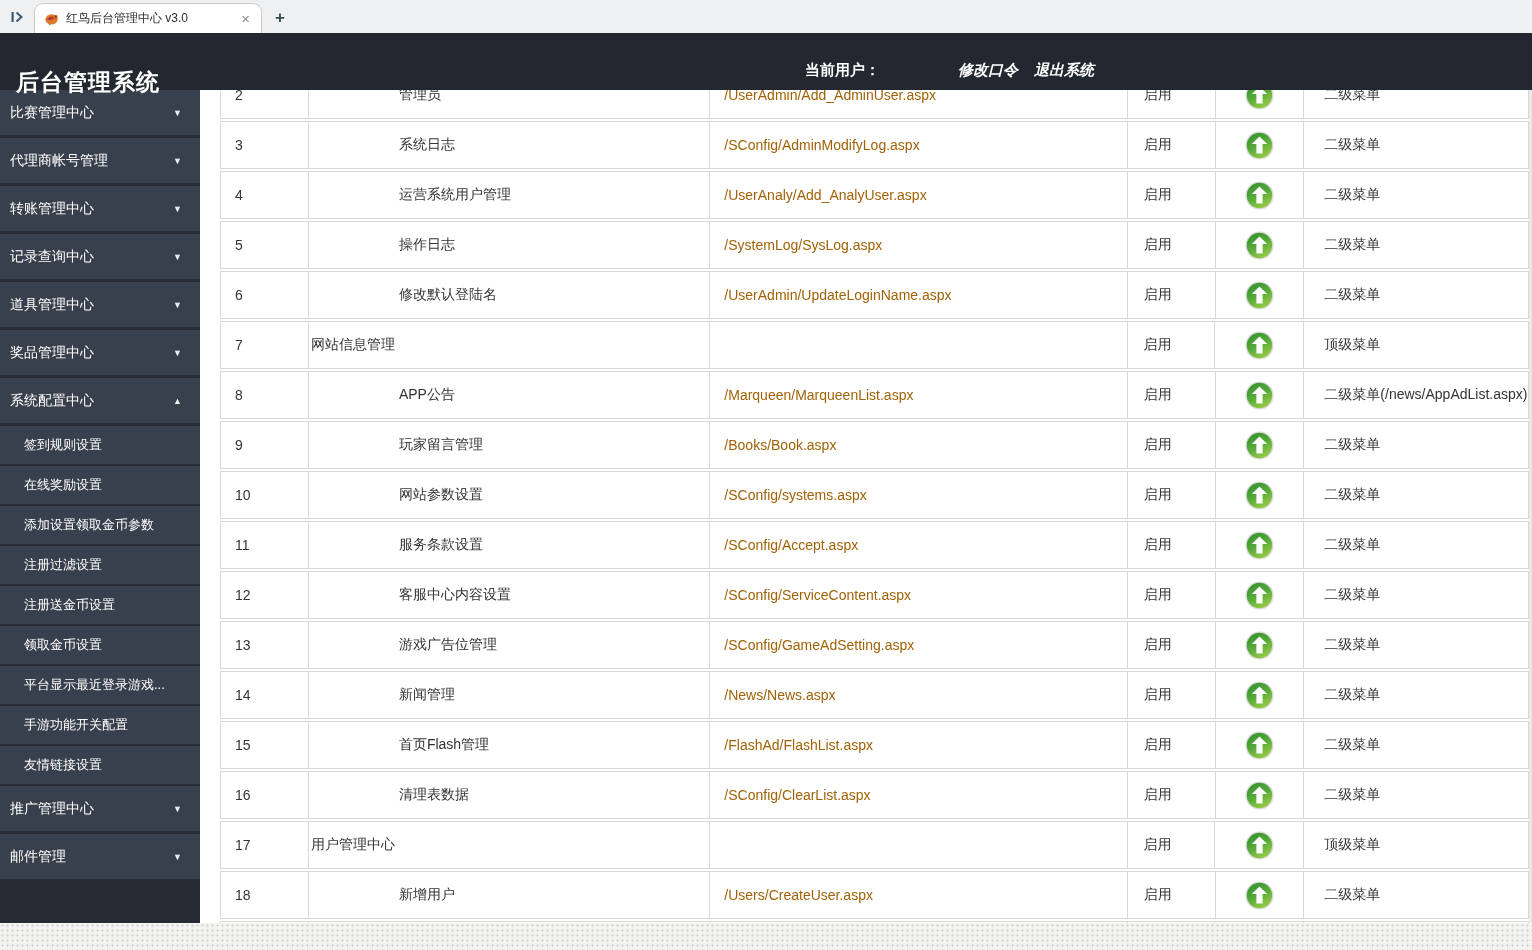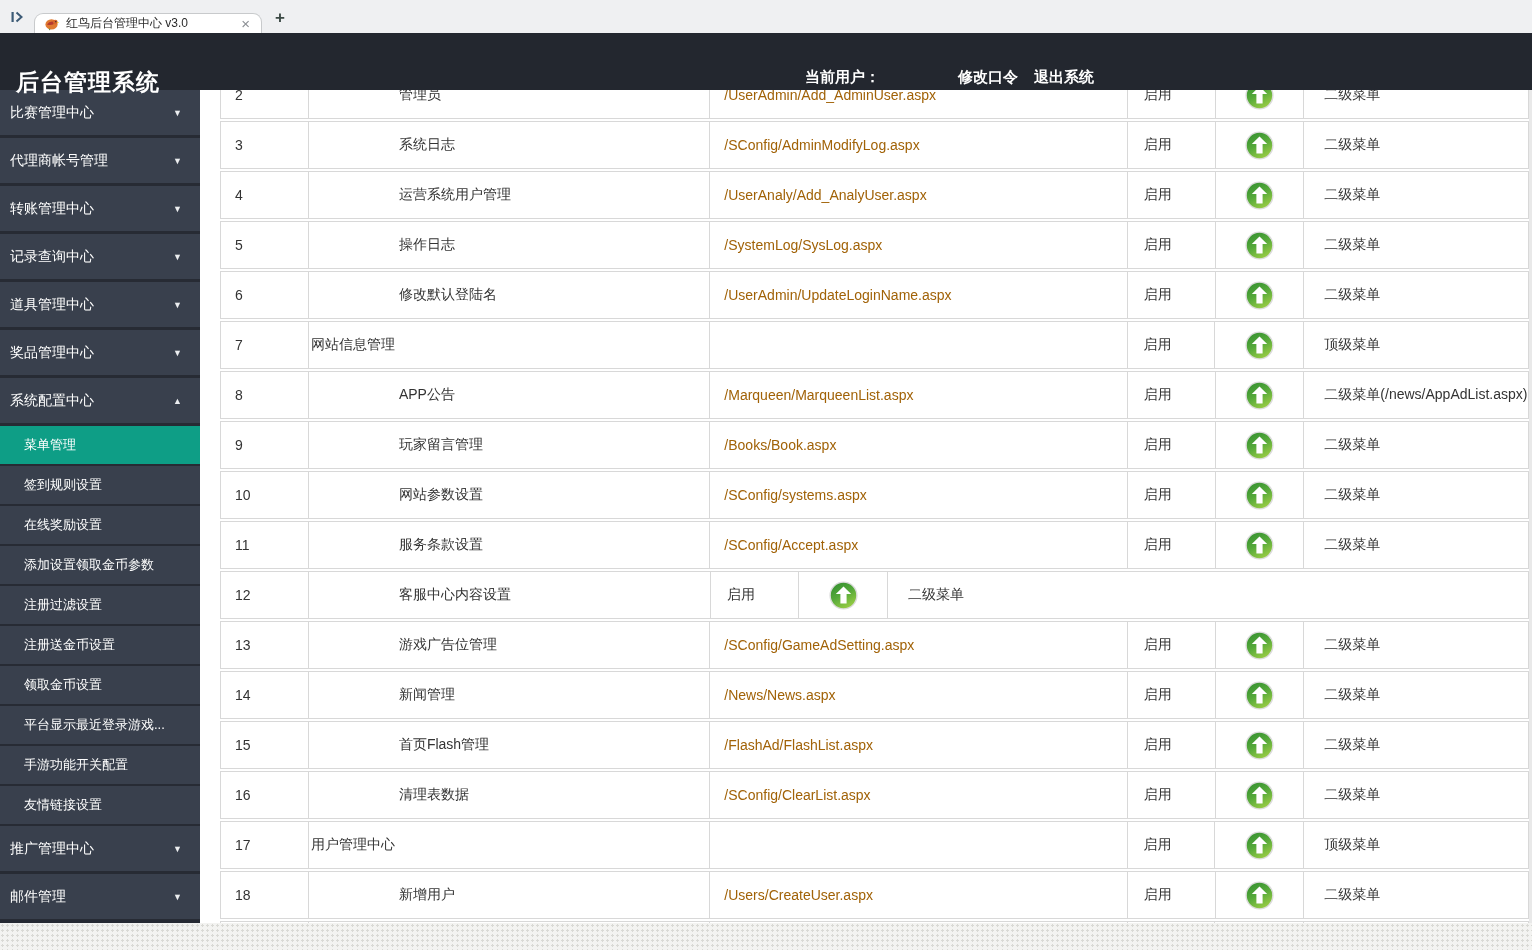"红鸟后台管理中心 v3.0" .tab { height: 20px -> 30px }
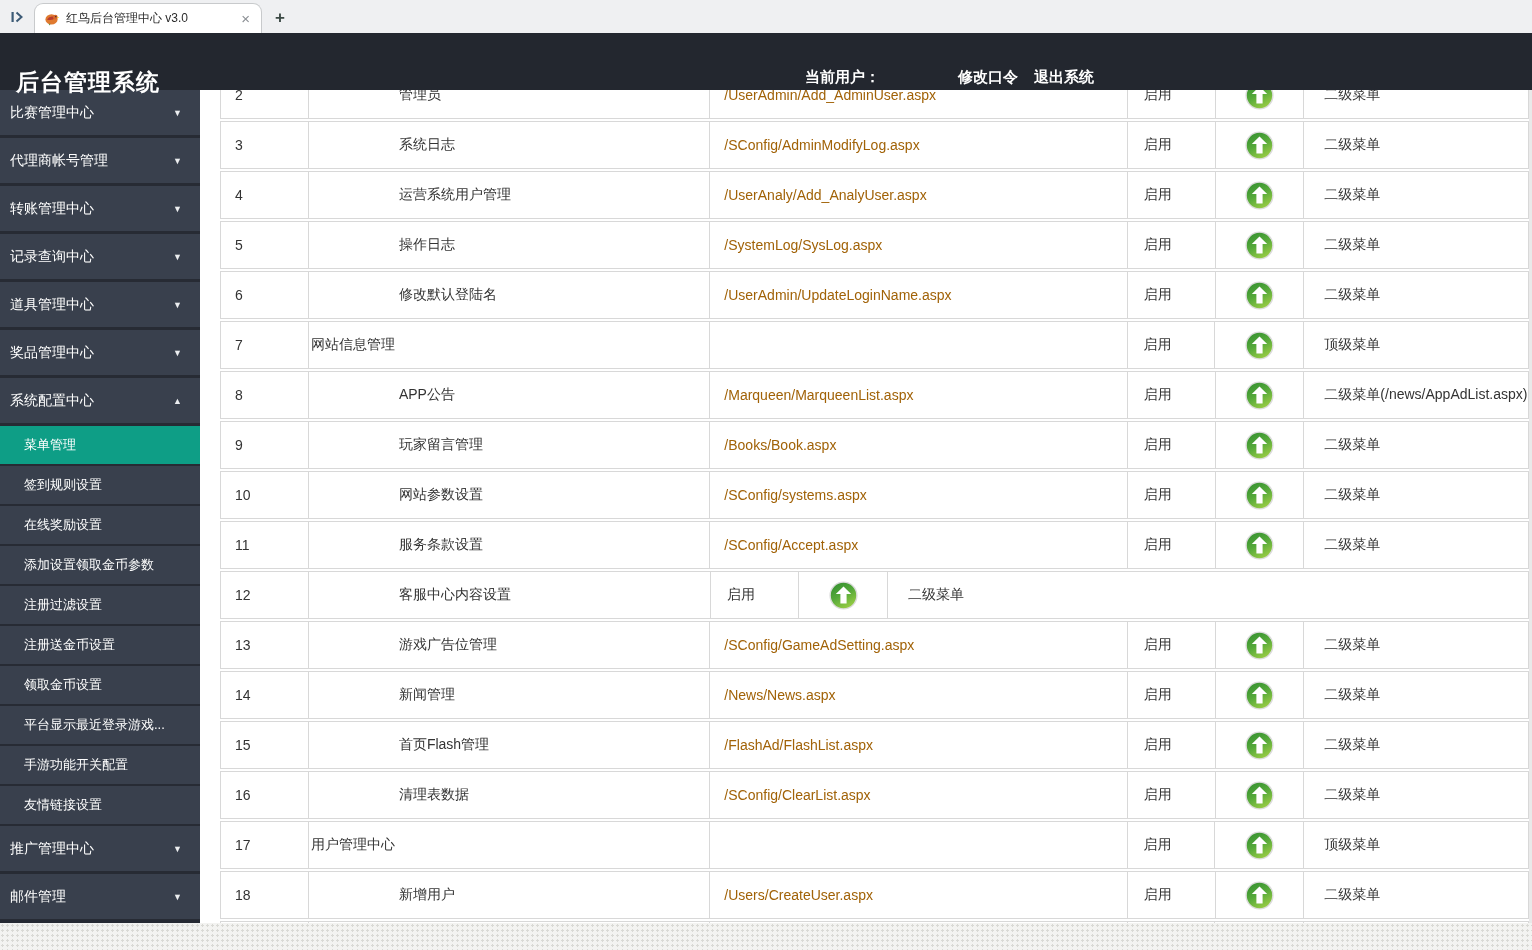"当前用户：" .user-links { bottom: 3px -> 10px }
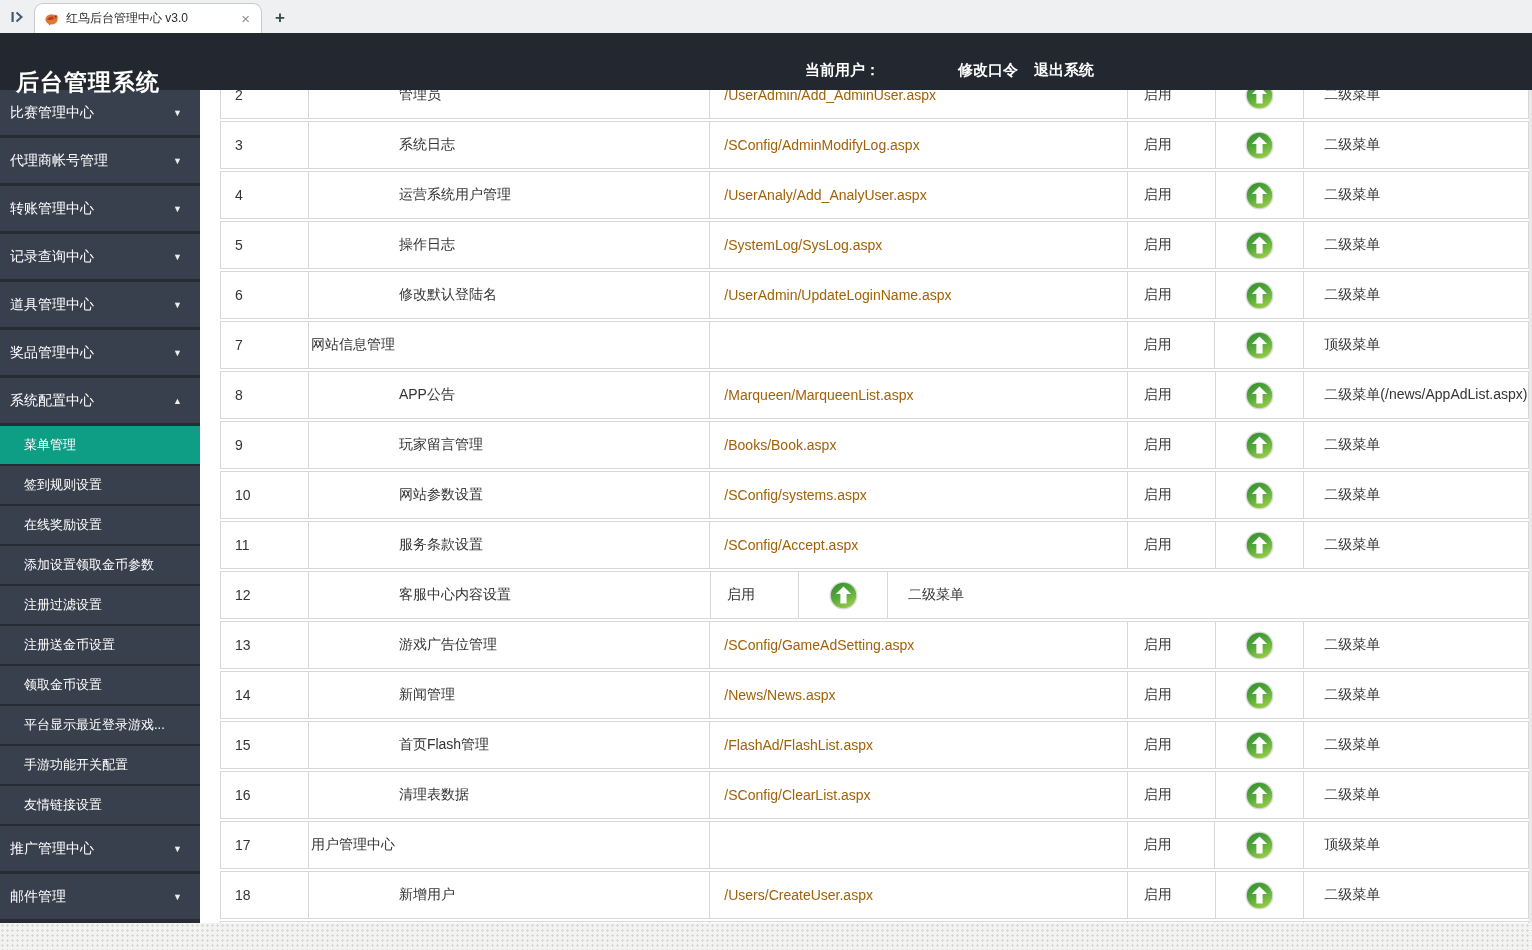"修改口令" .user-links .link { font-style: none -> italic }
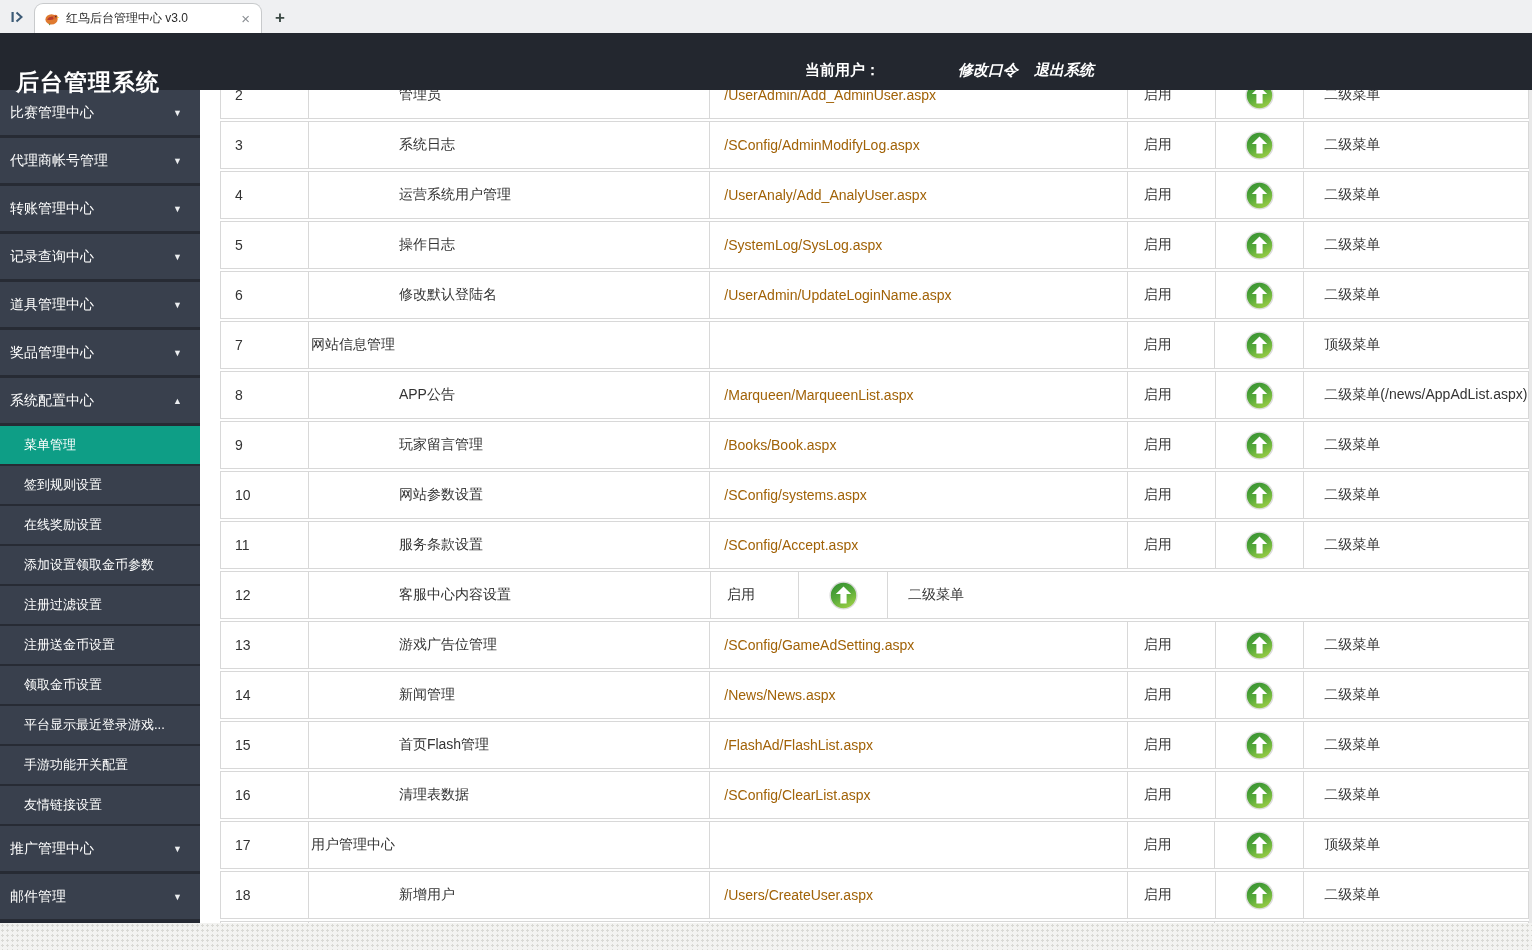"菜单管理" div.side-item { html: <div> <span>菜单管理</span> </div> -> none }
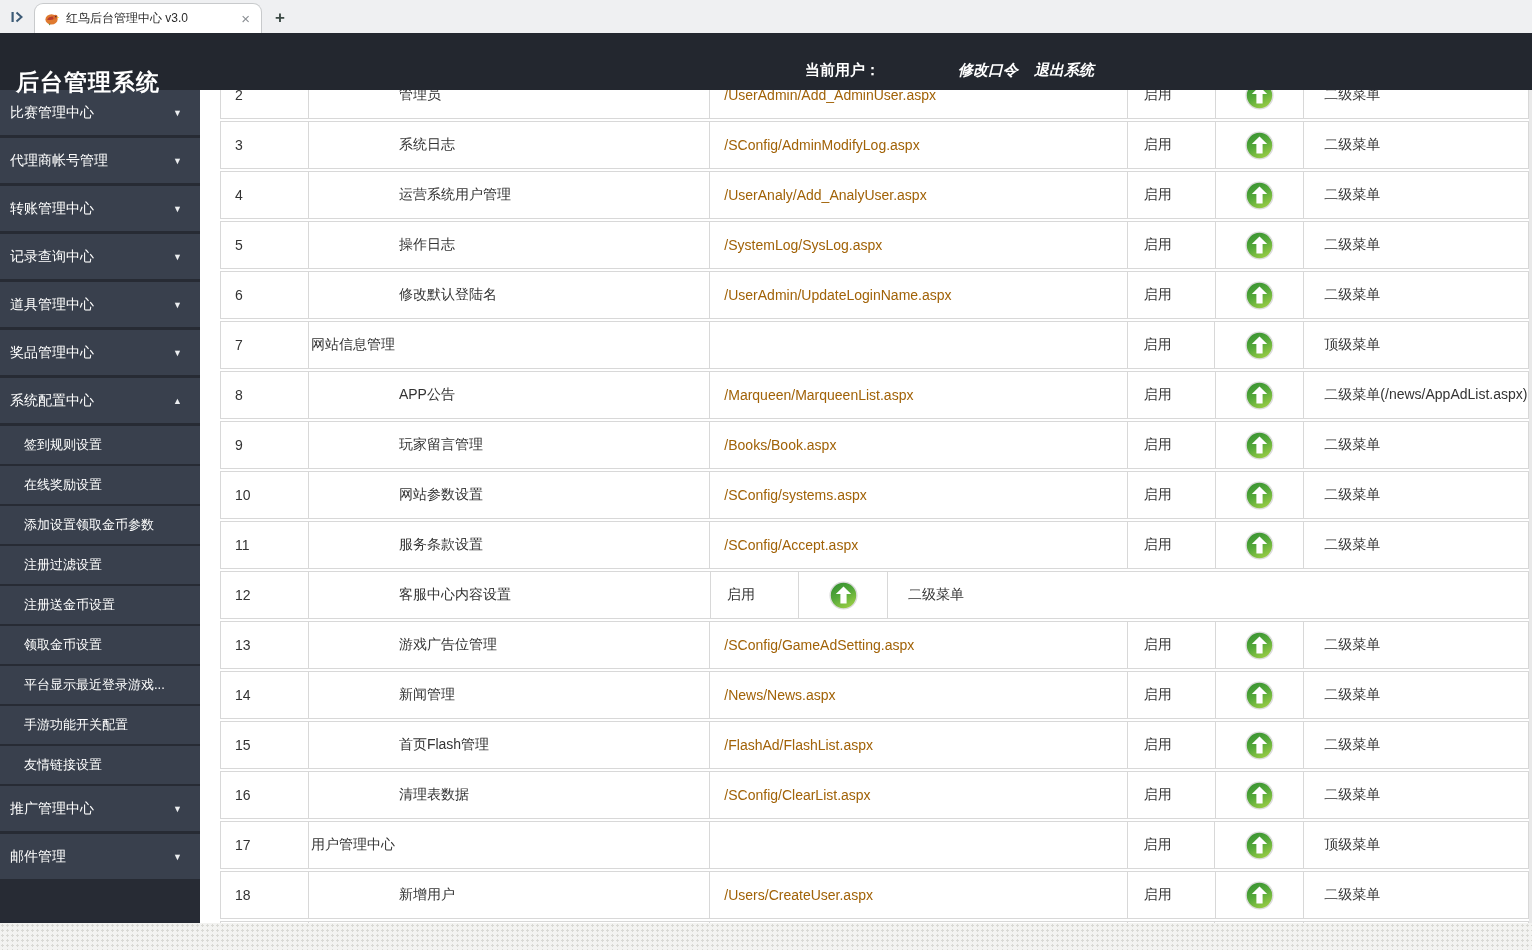"/SConfig/ServiceContent.aspx" div.cell { html: none -> <div>/SConfig/ServiceContent.aspx</div> }
